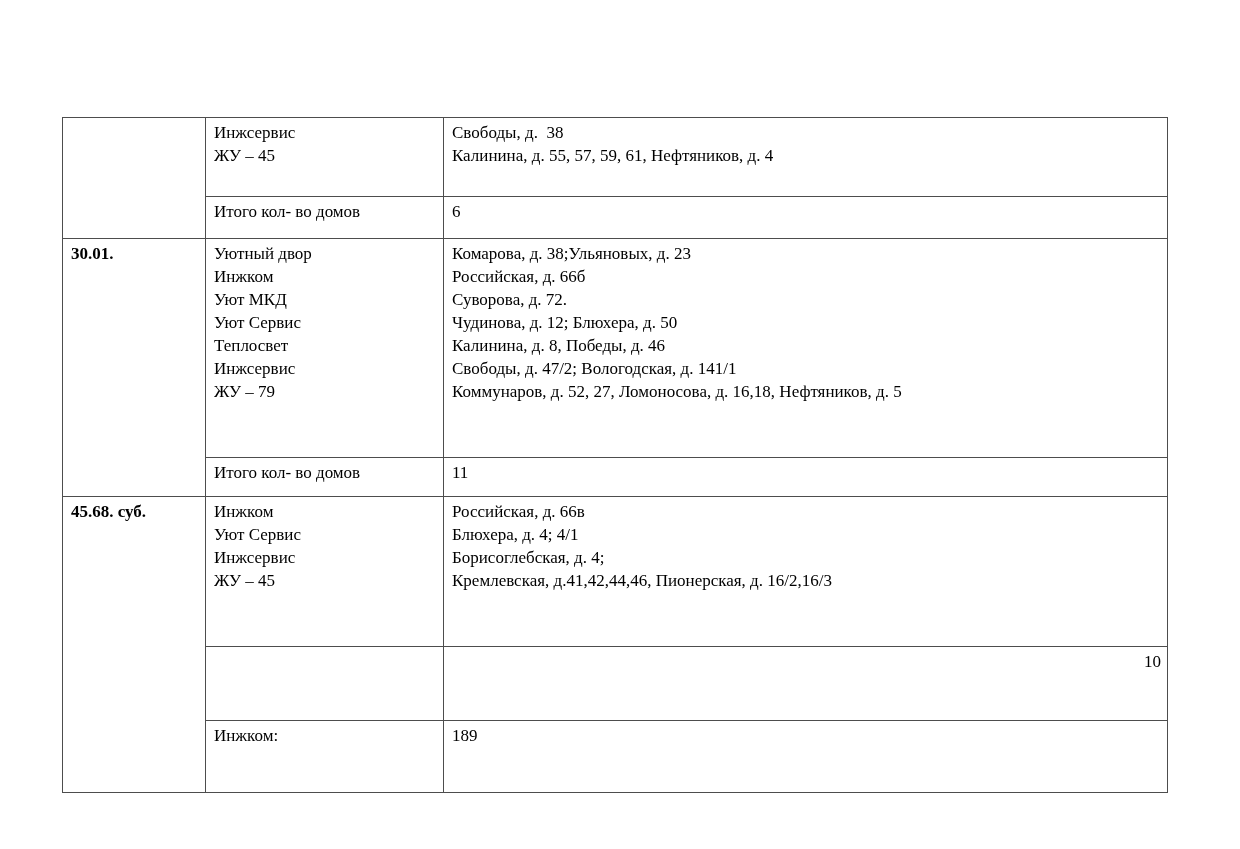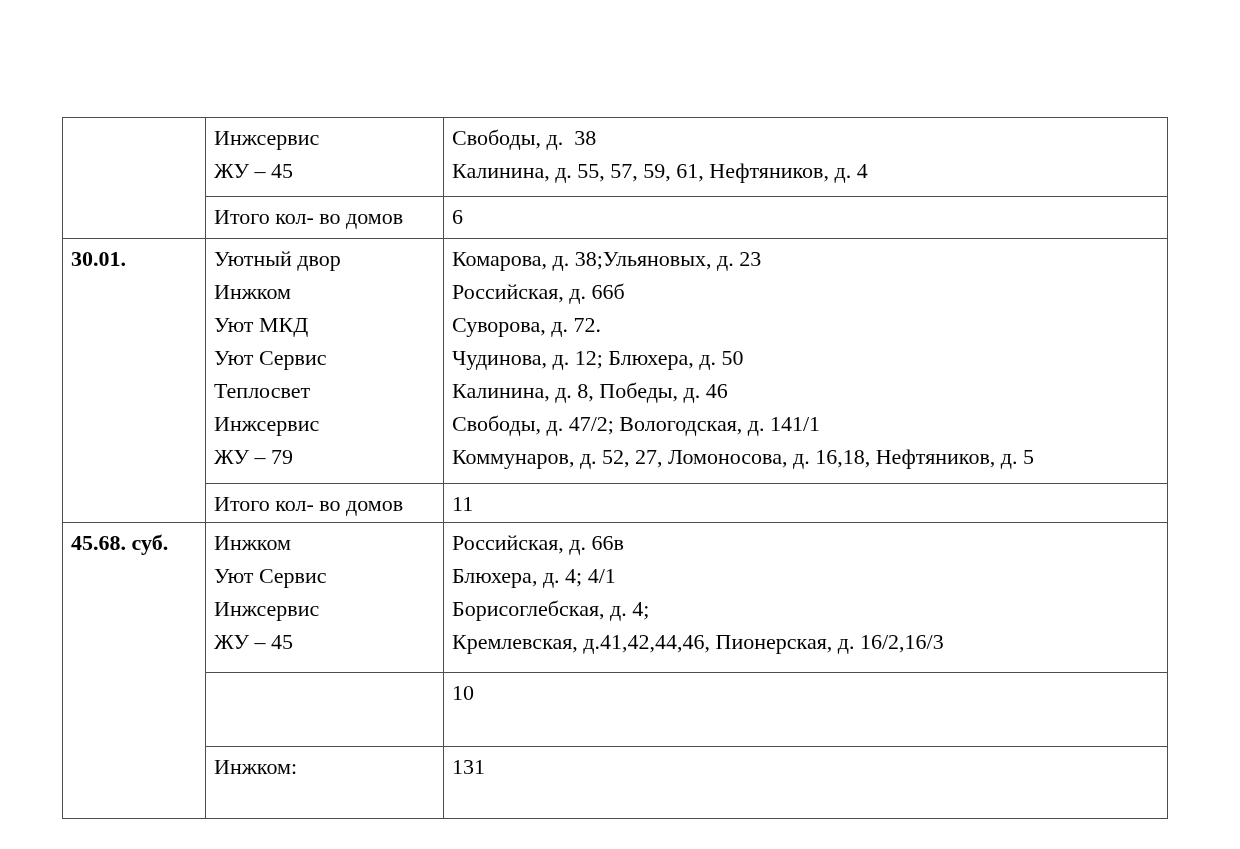"Инжсервис" .doc-table td { font-size: 22px -> 17px; line-height: 33px -> 23px }
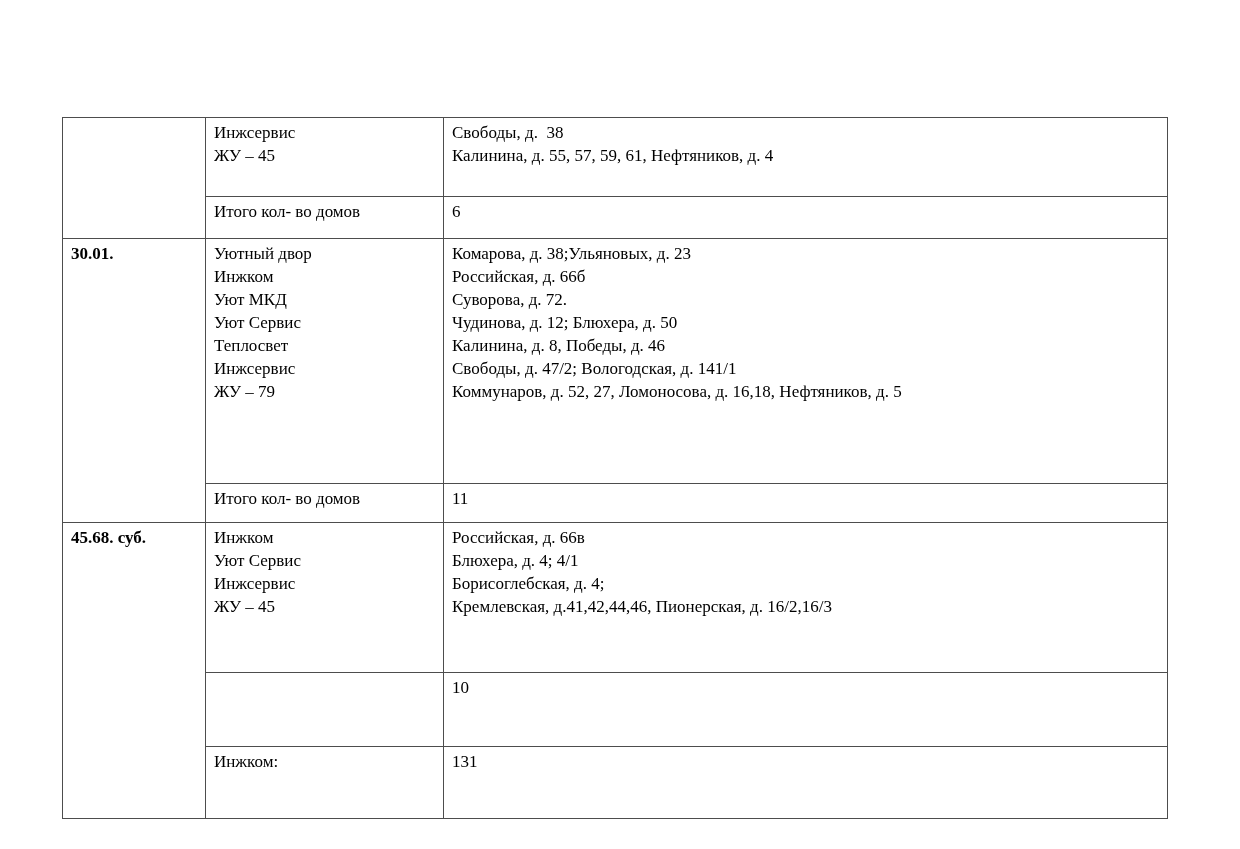"30.01." .r3 { height: 245px -> 219px }
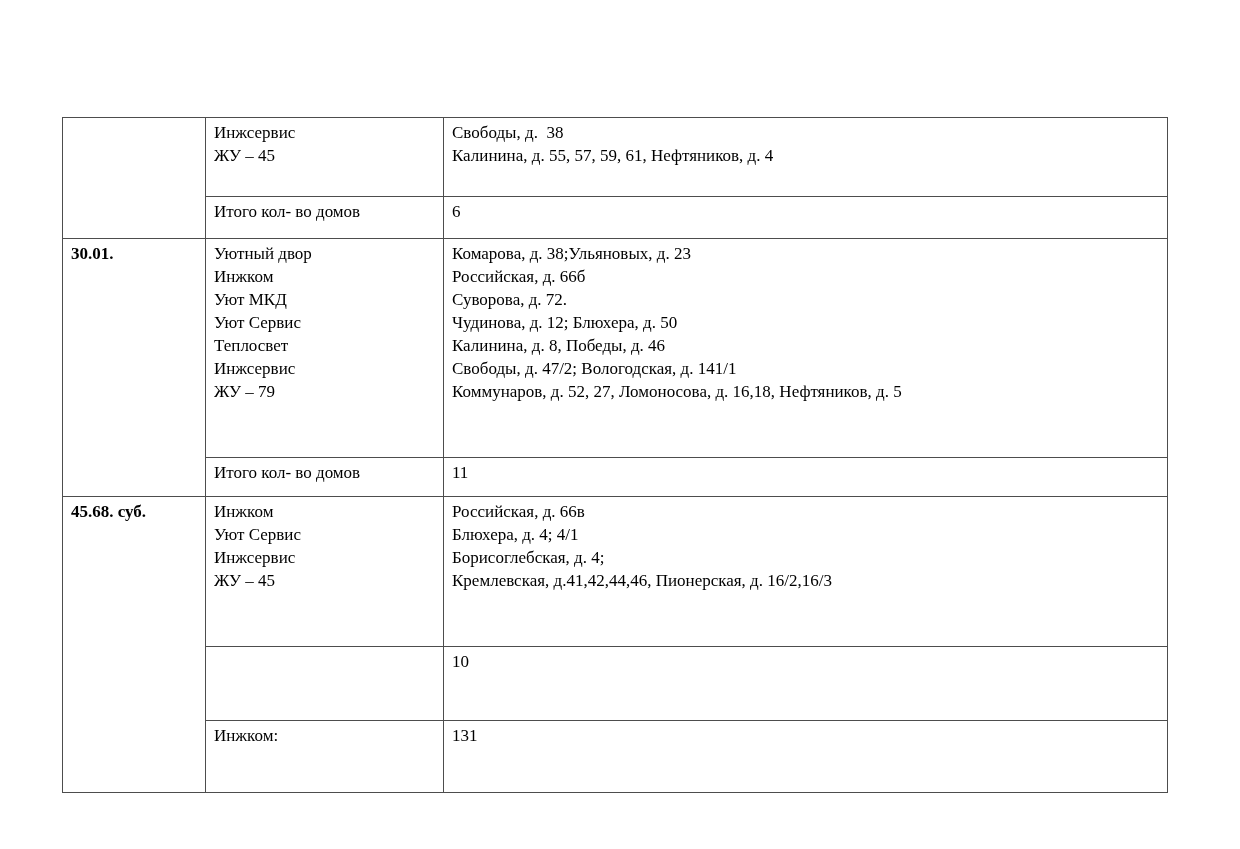"10" .r6 { text-align: none -> right }
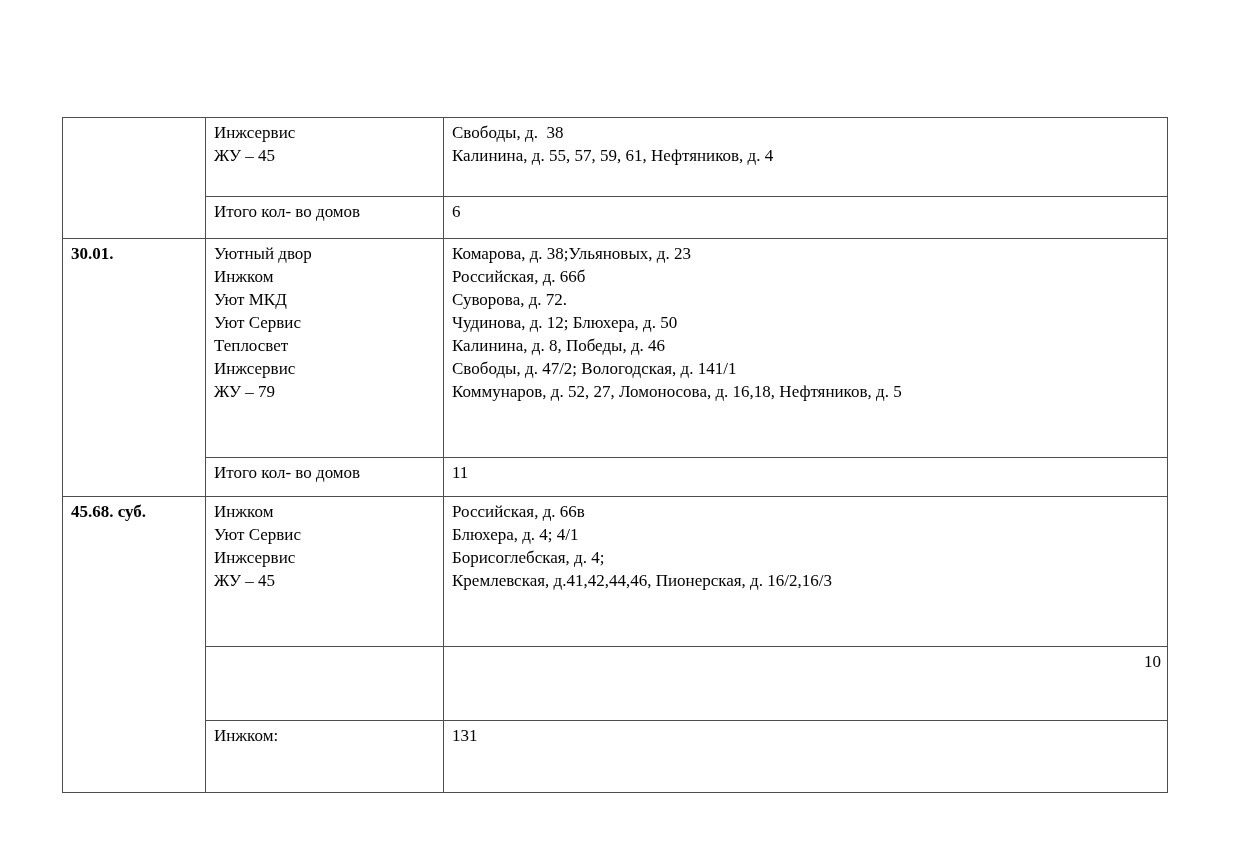"131" td { text: 131 -> 189 }
